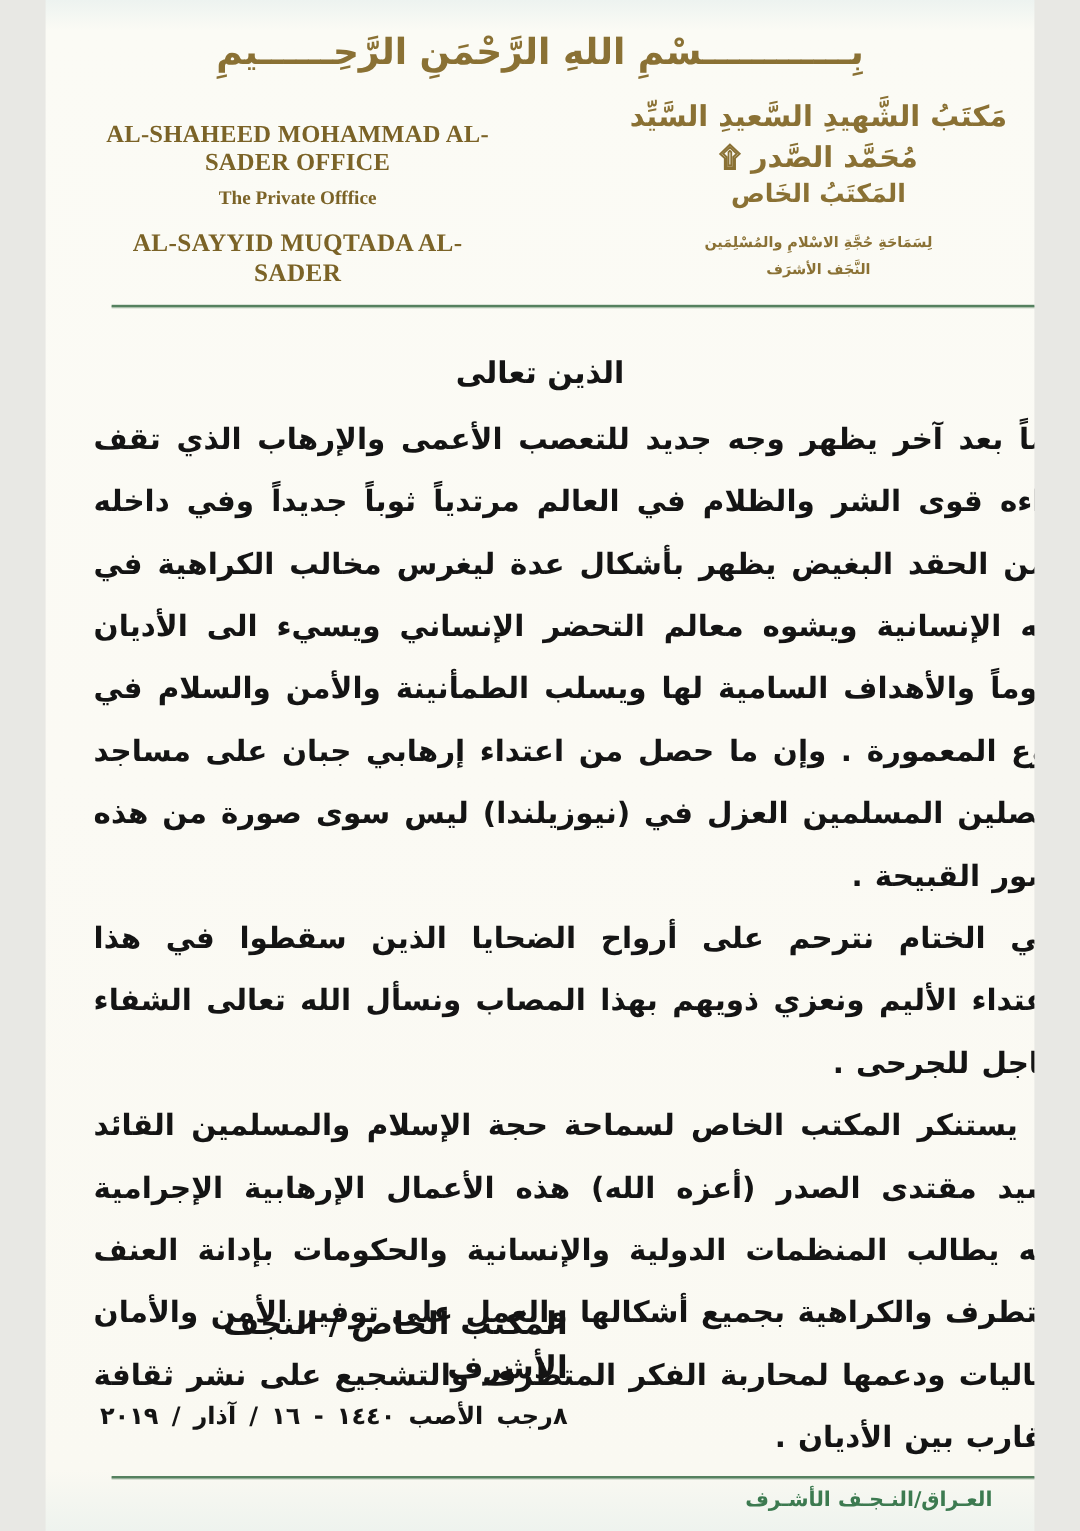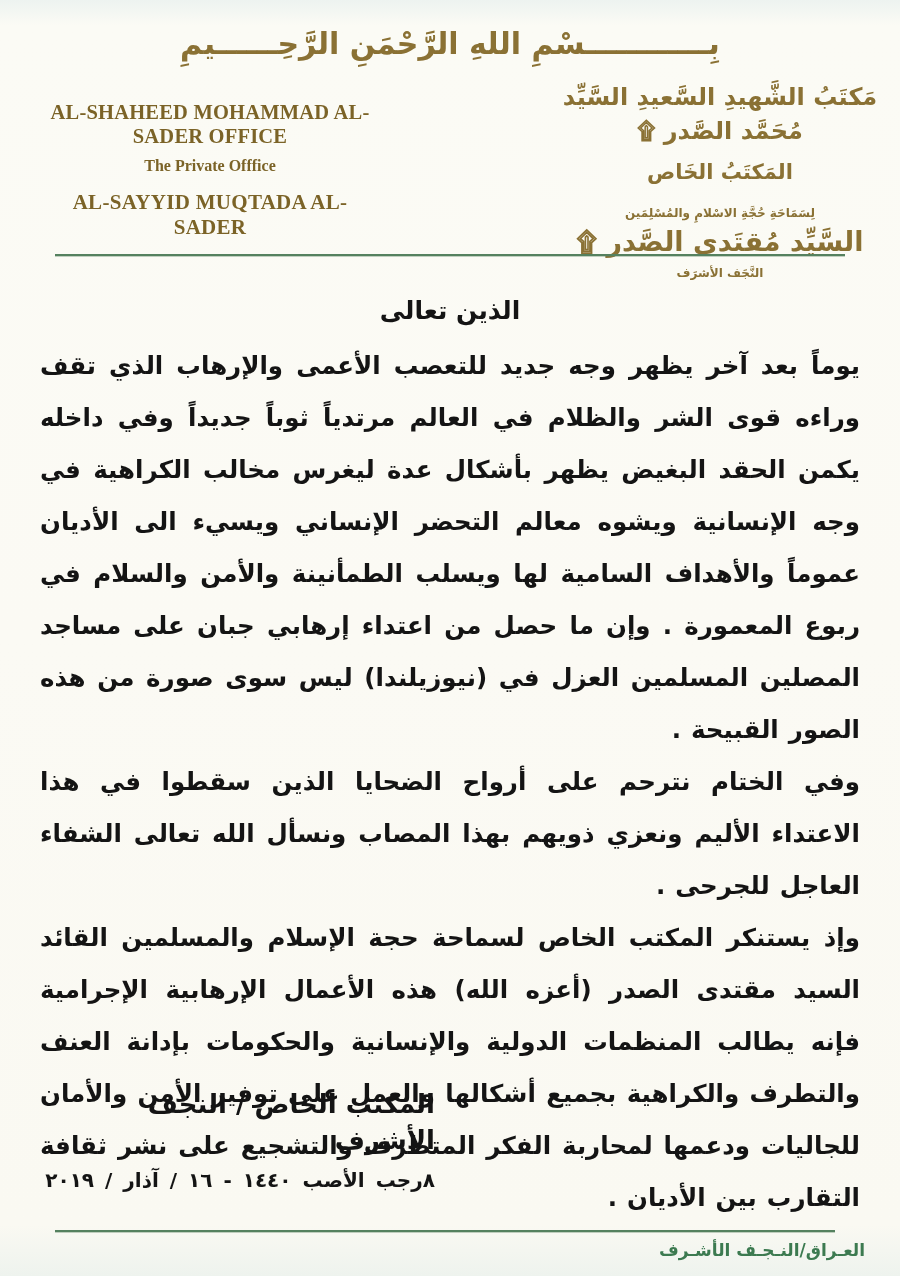"بِــــــــــــسْمِ اللهِ الرَّحْمَنِ" .page { width: 900px -> 824px }
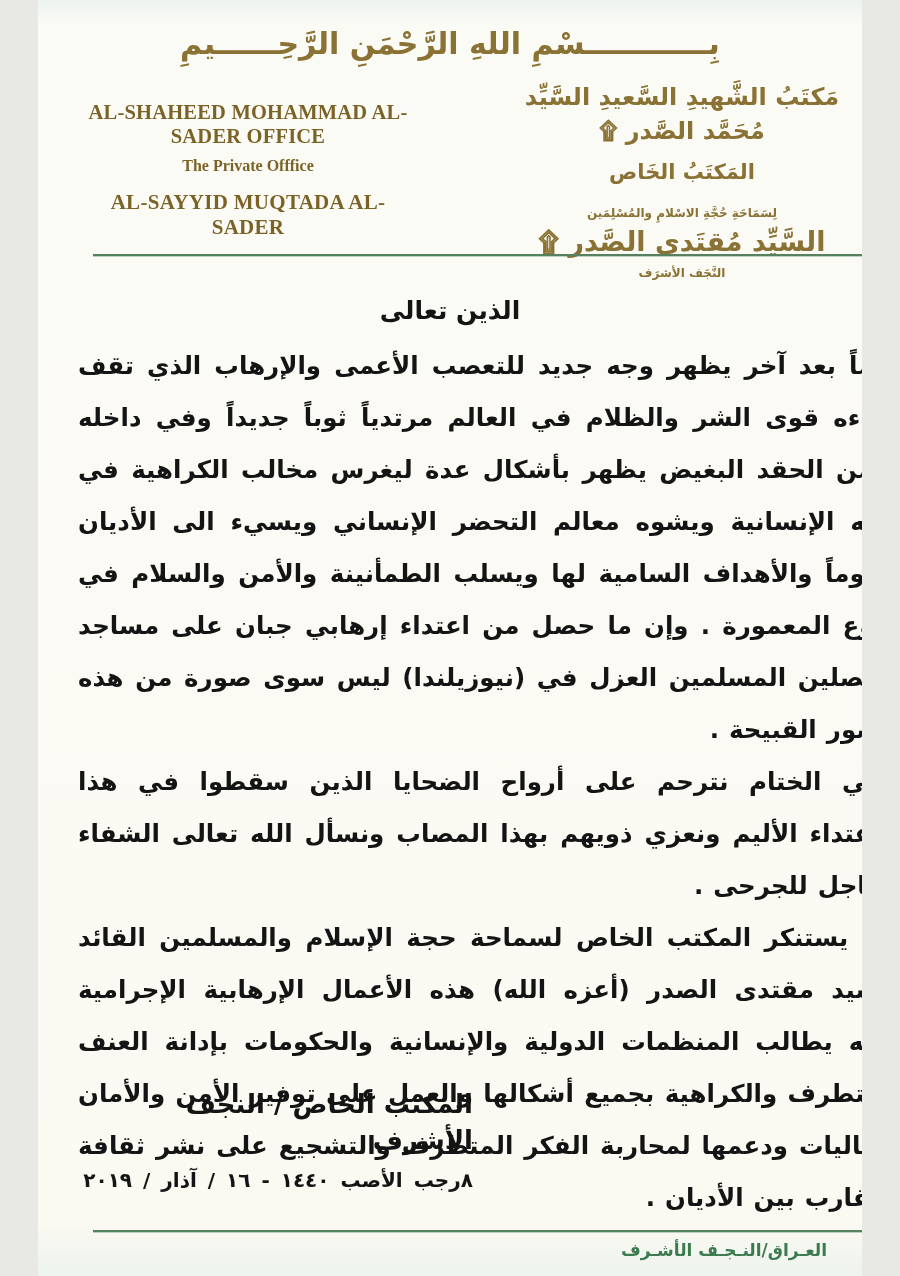"المَكتَبُ الخَاص" .header-ar .ar-l2 { margin-top: 12px -> 1px }
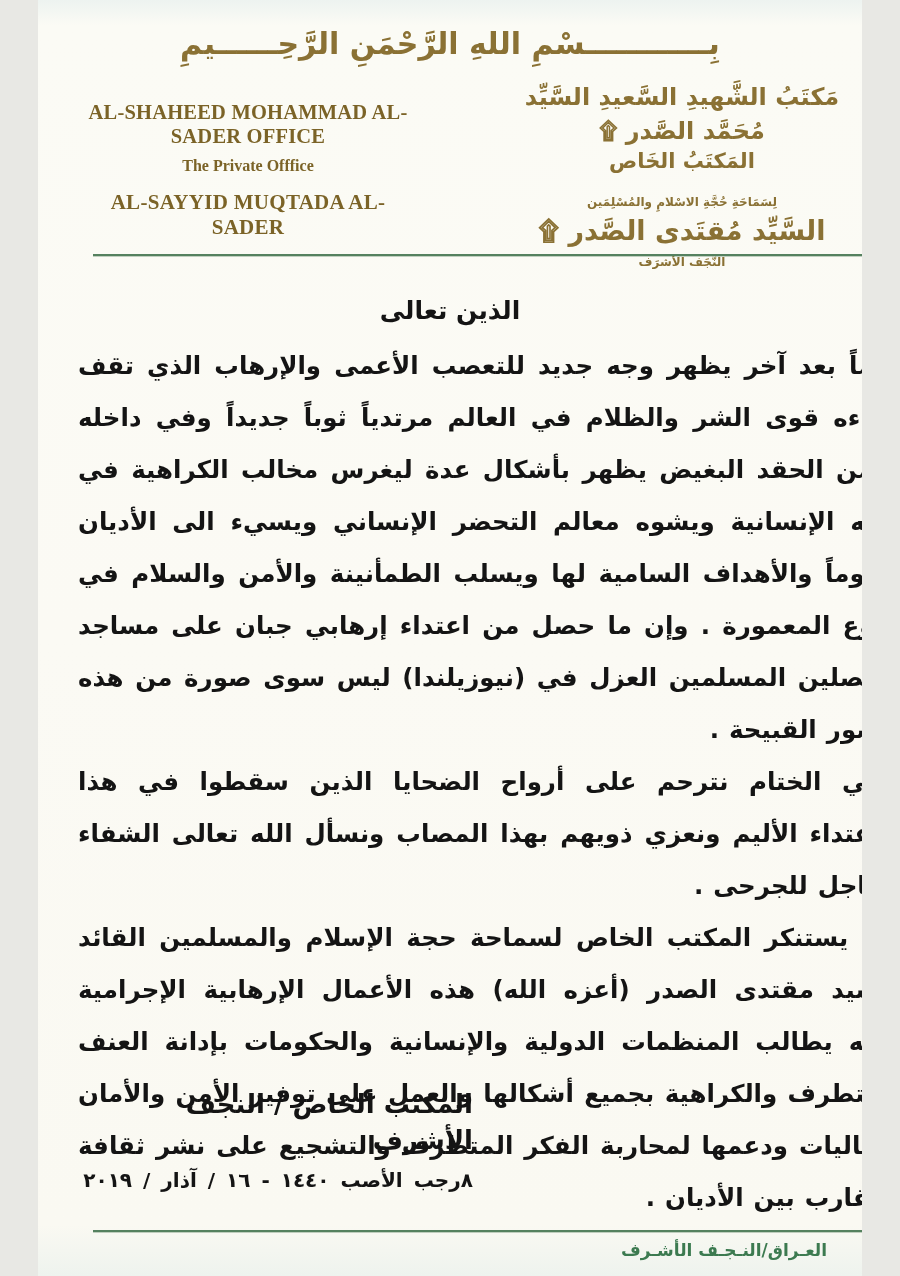"السَّيِّد مُقتَدى الصَّدر ۩" div.ar-l4 { html: <div>السَّيِّد مُقتَدى الصَّدر ۩</div> -> none }
